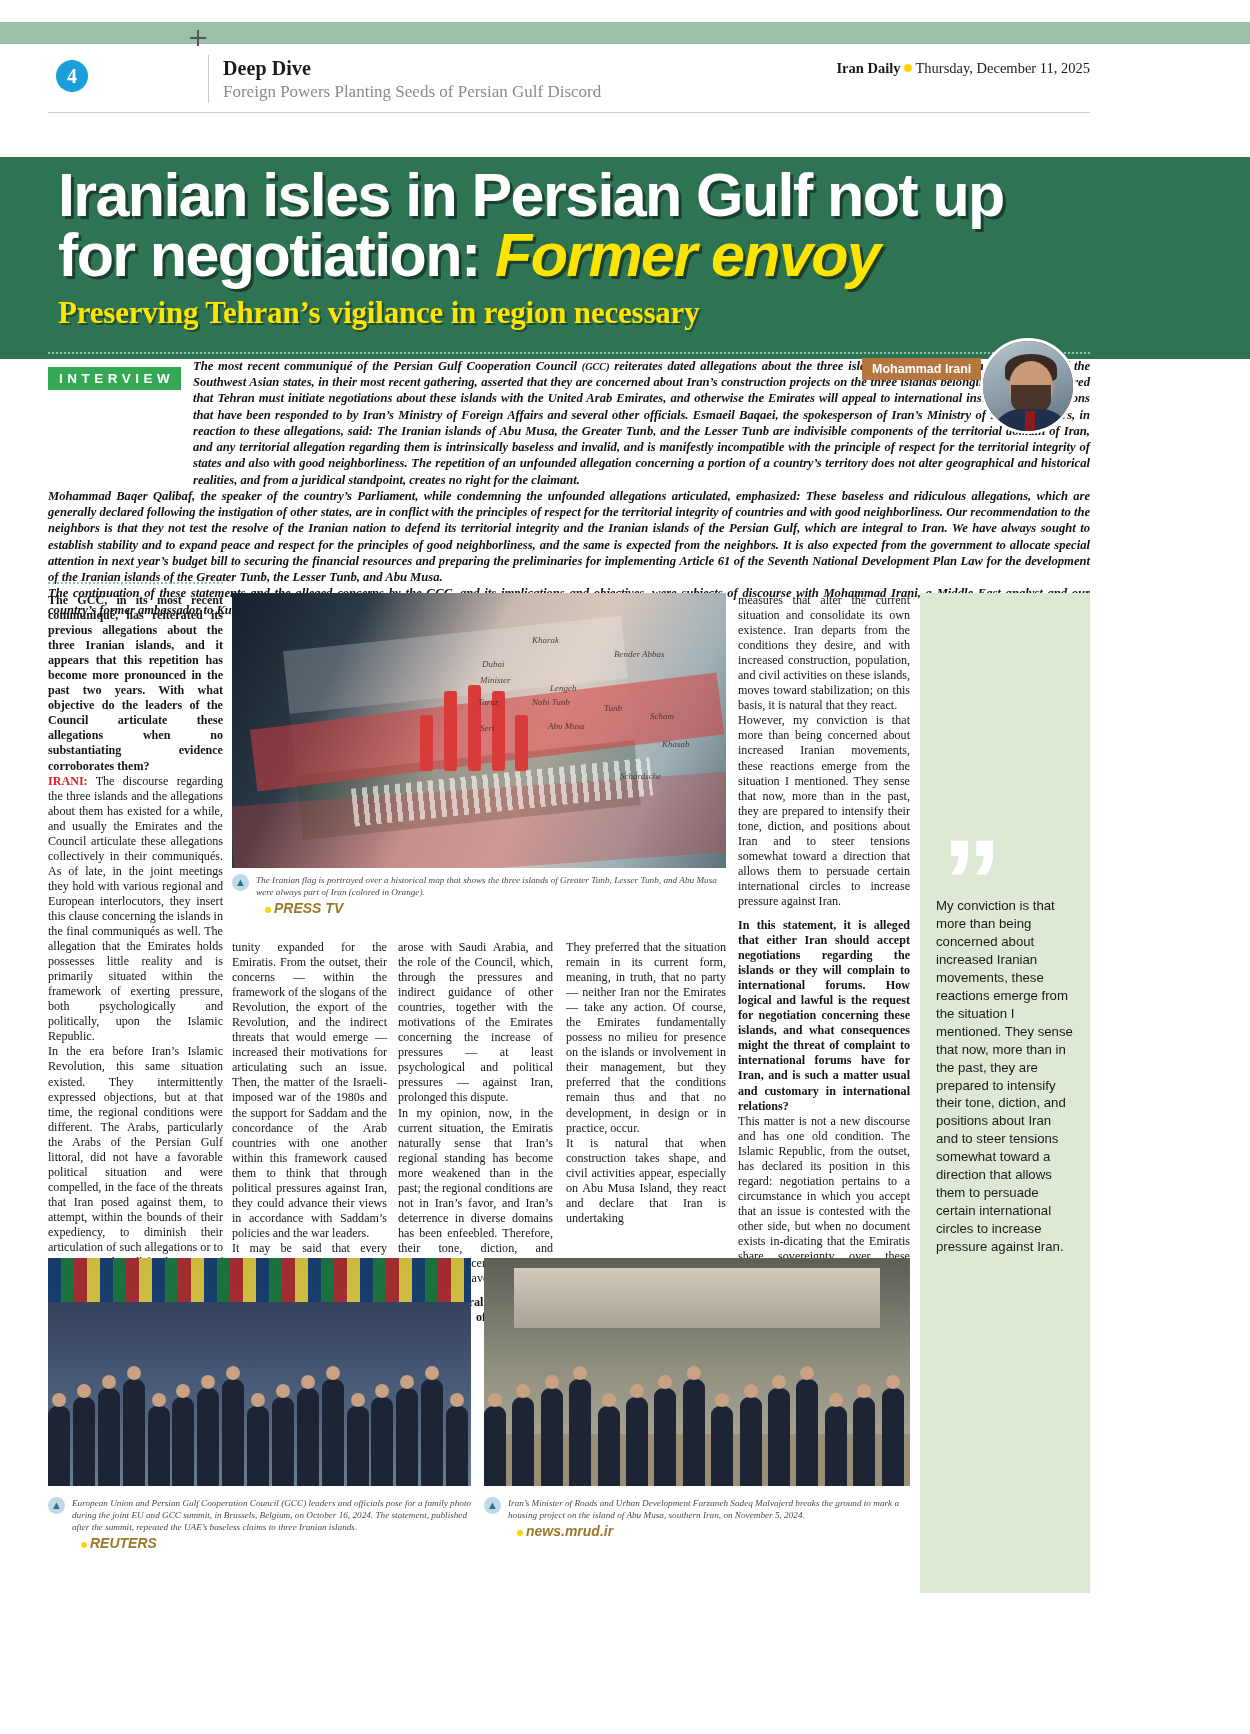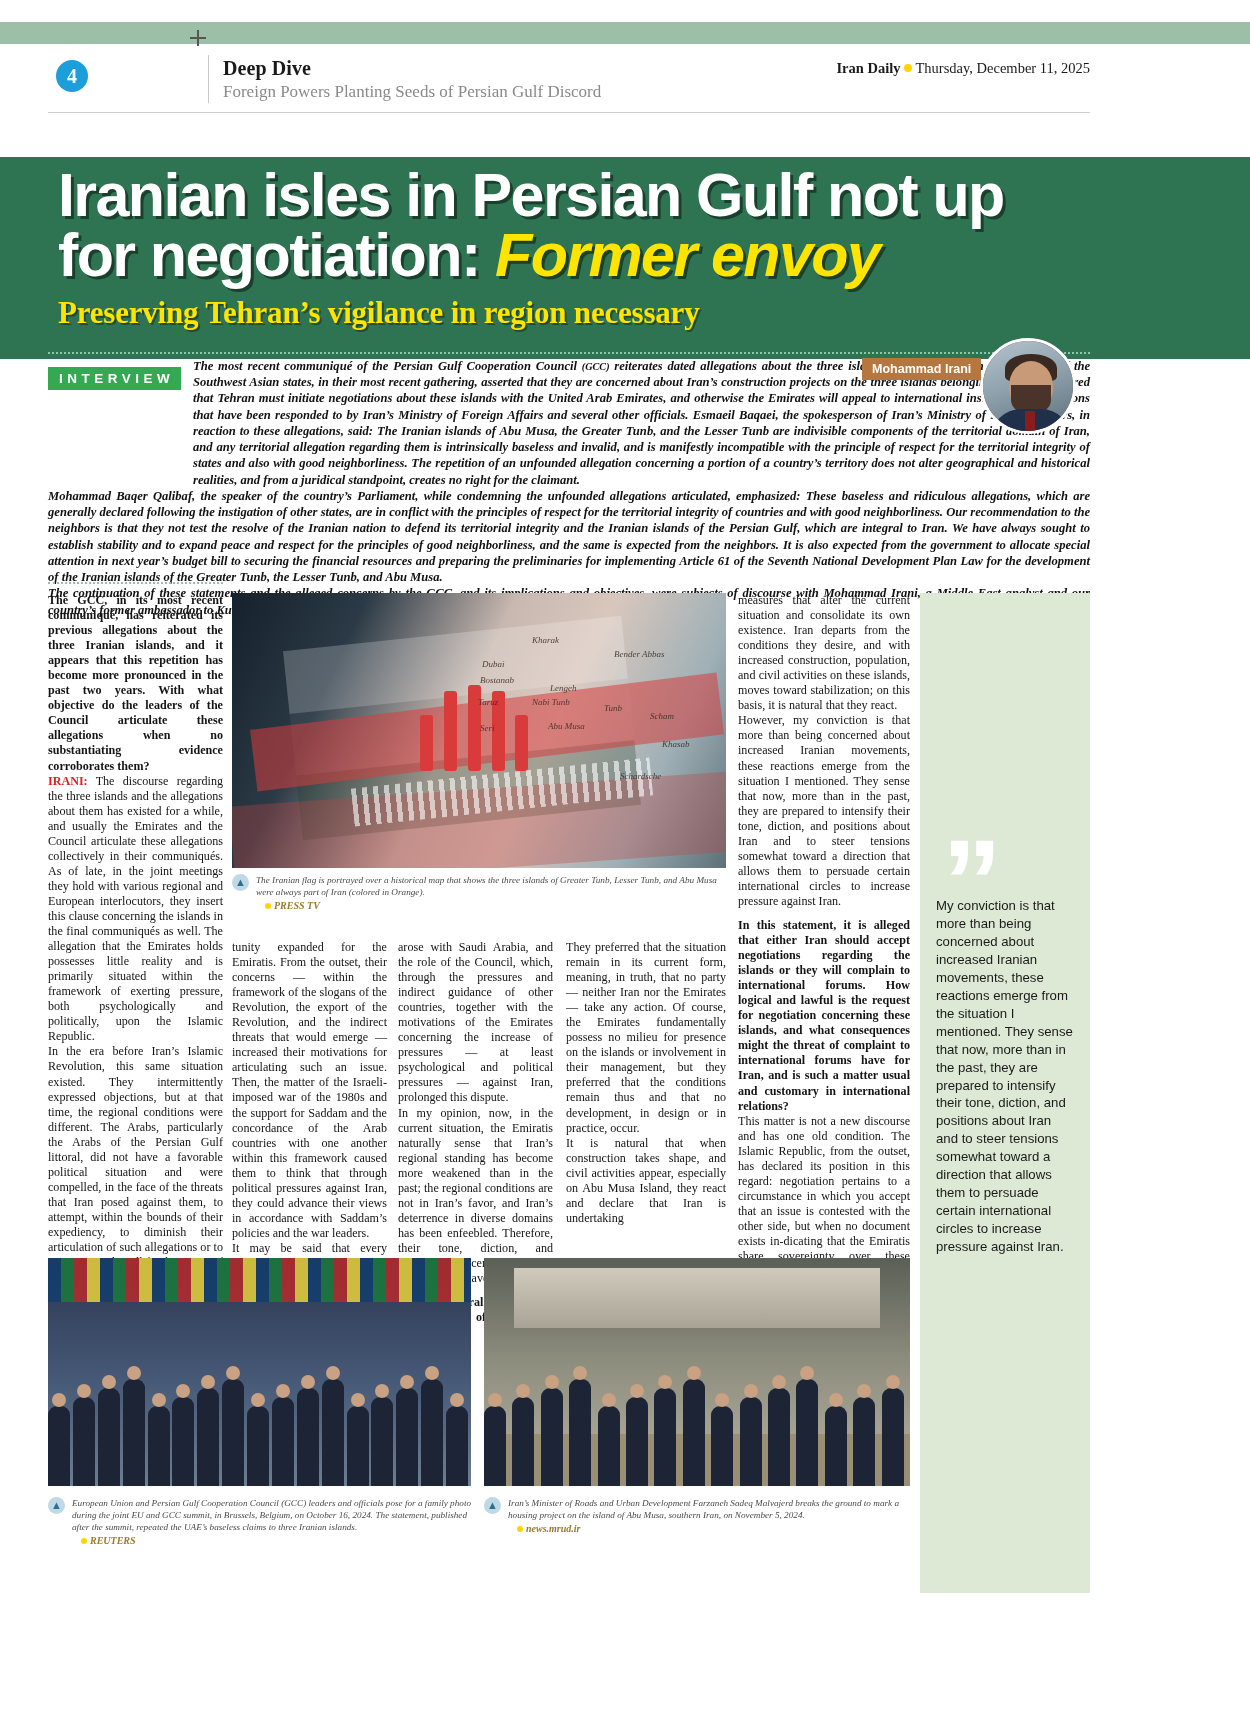"Bostanab" div.maptext { text: Bostanab -> Minister }
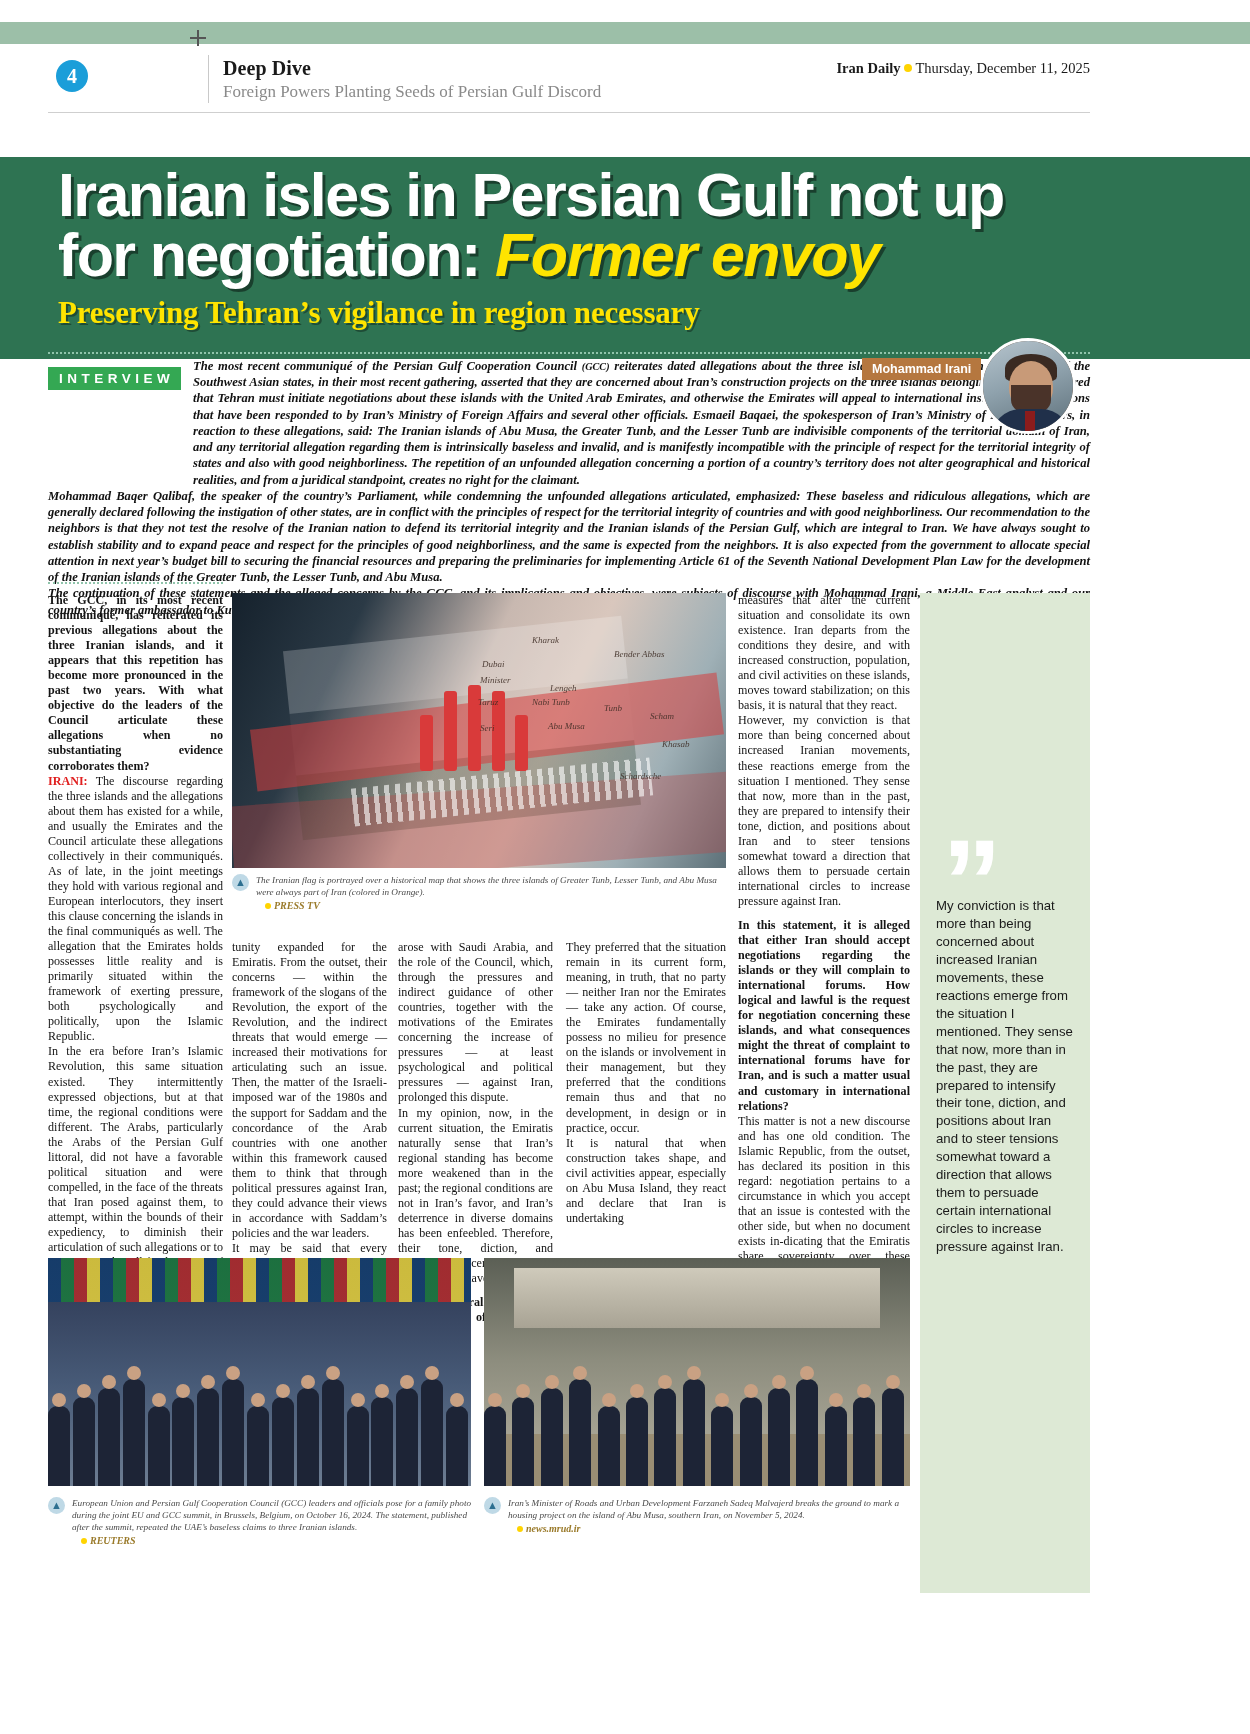"PRESS TV" .cap-credit { font-family: Liberation Serif, serif -> Liberation Sans, sans-serif; font-size: 10px -> 14px }
